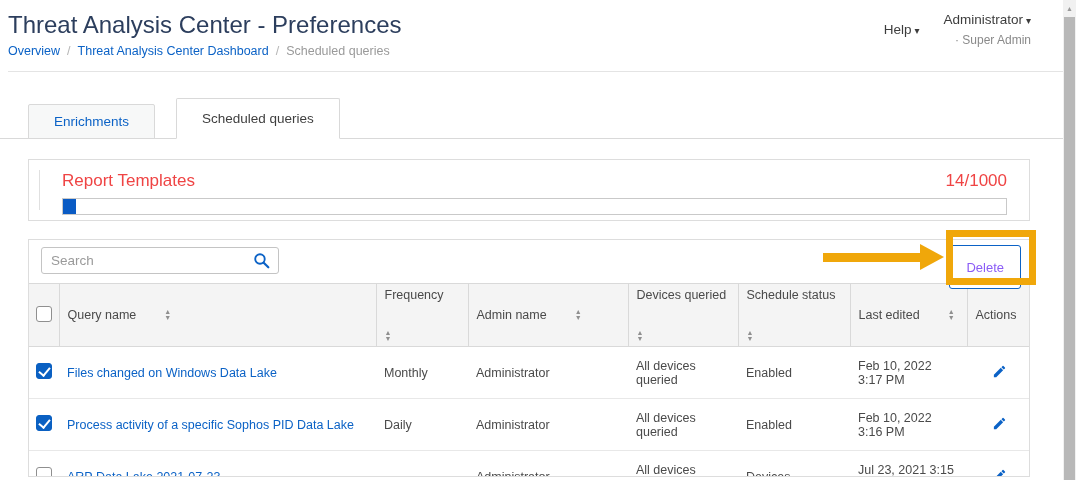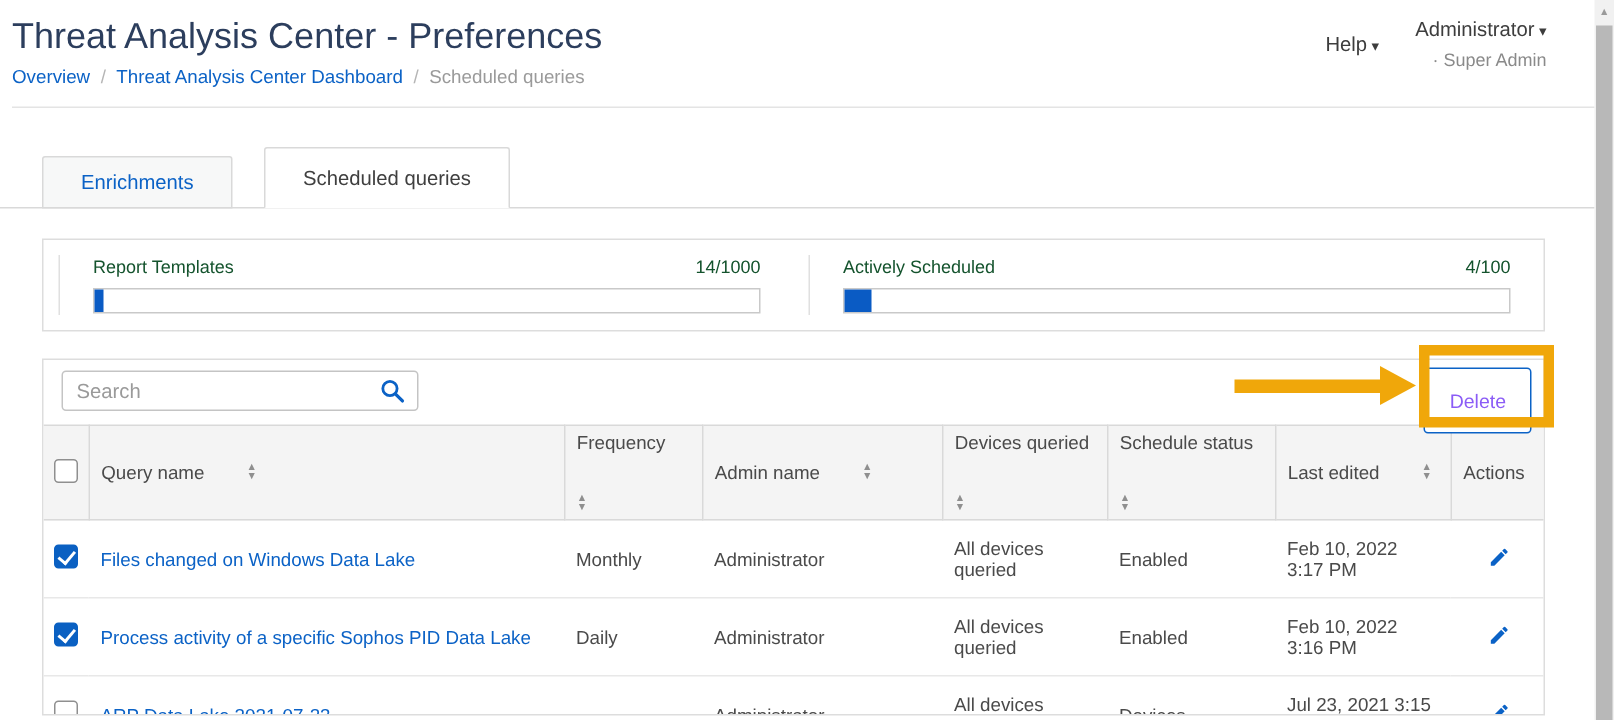"Report Templates" .stat-head { color: #14532d -> #ef4444; font-size: 12px -> 17px }
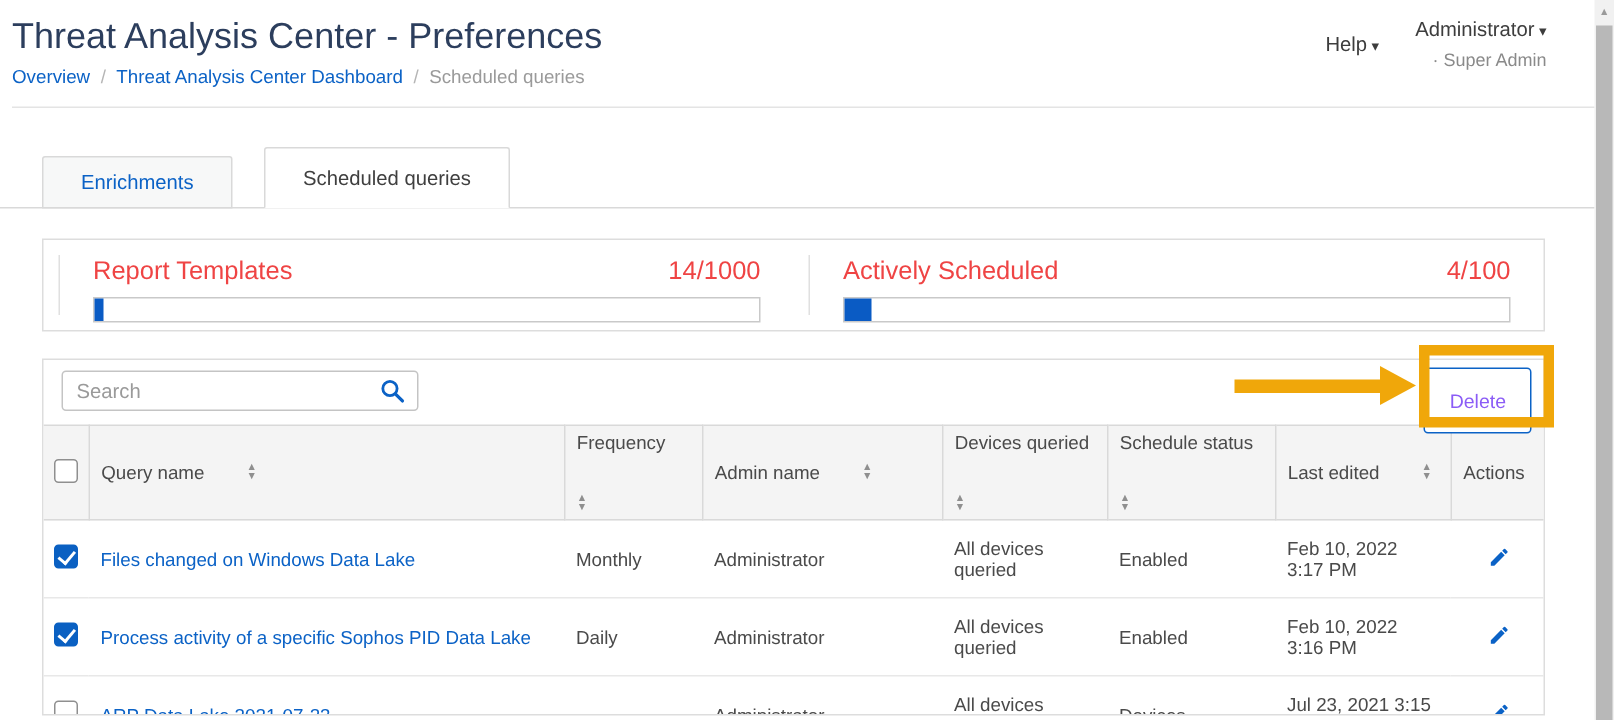"Actively Scheduled" div.stat-cell { html: <div> <div> <span>Actively Scheduled</span> <span>4/100</span> </div> <div> <div></div> </div> </div> -> none }
